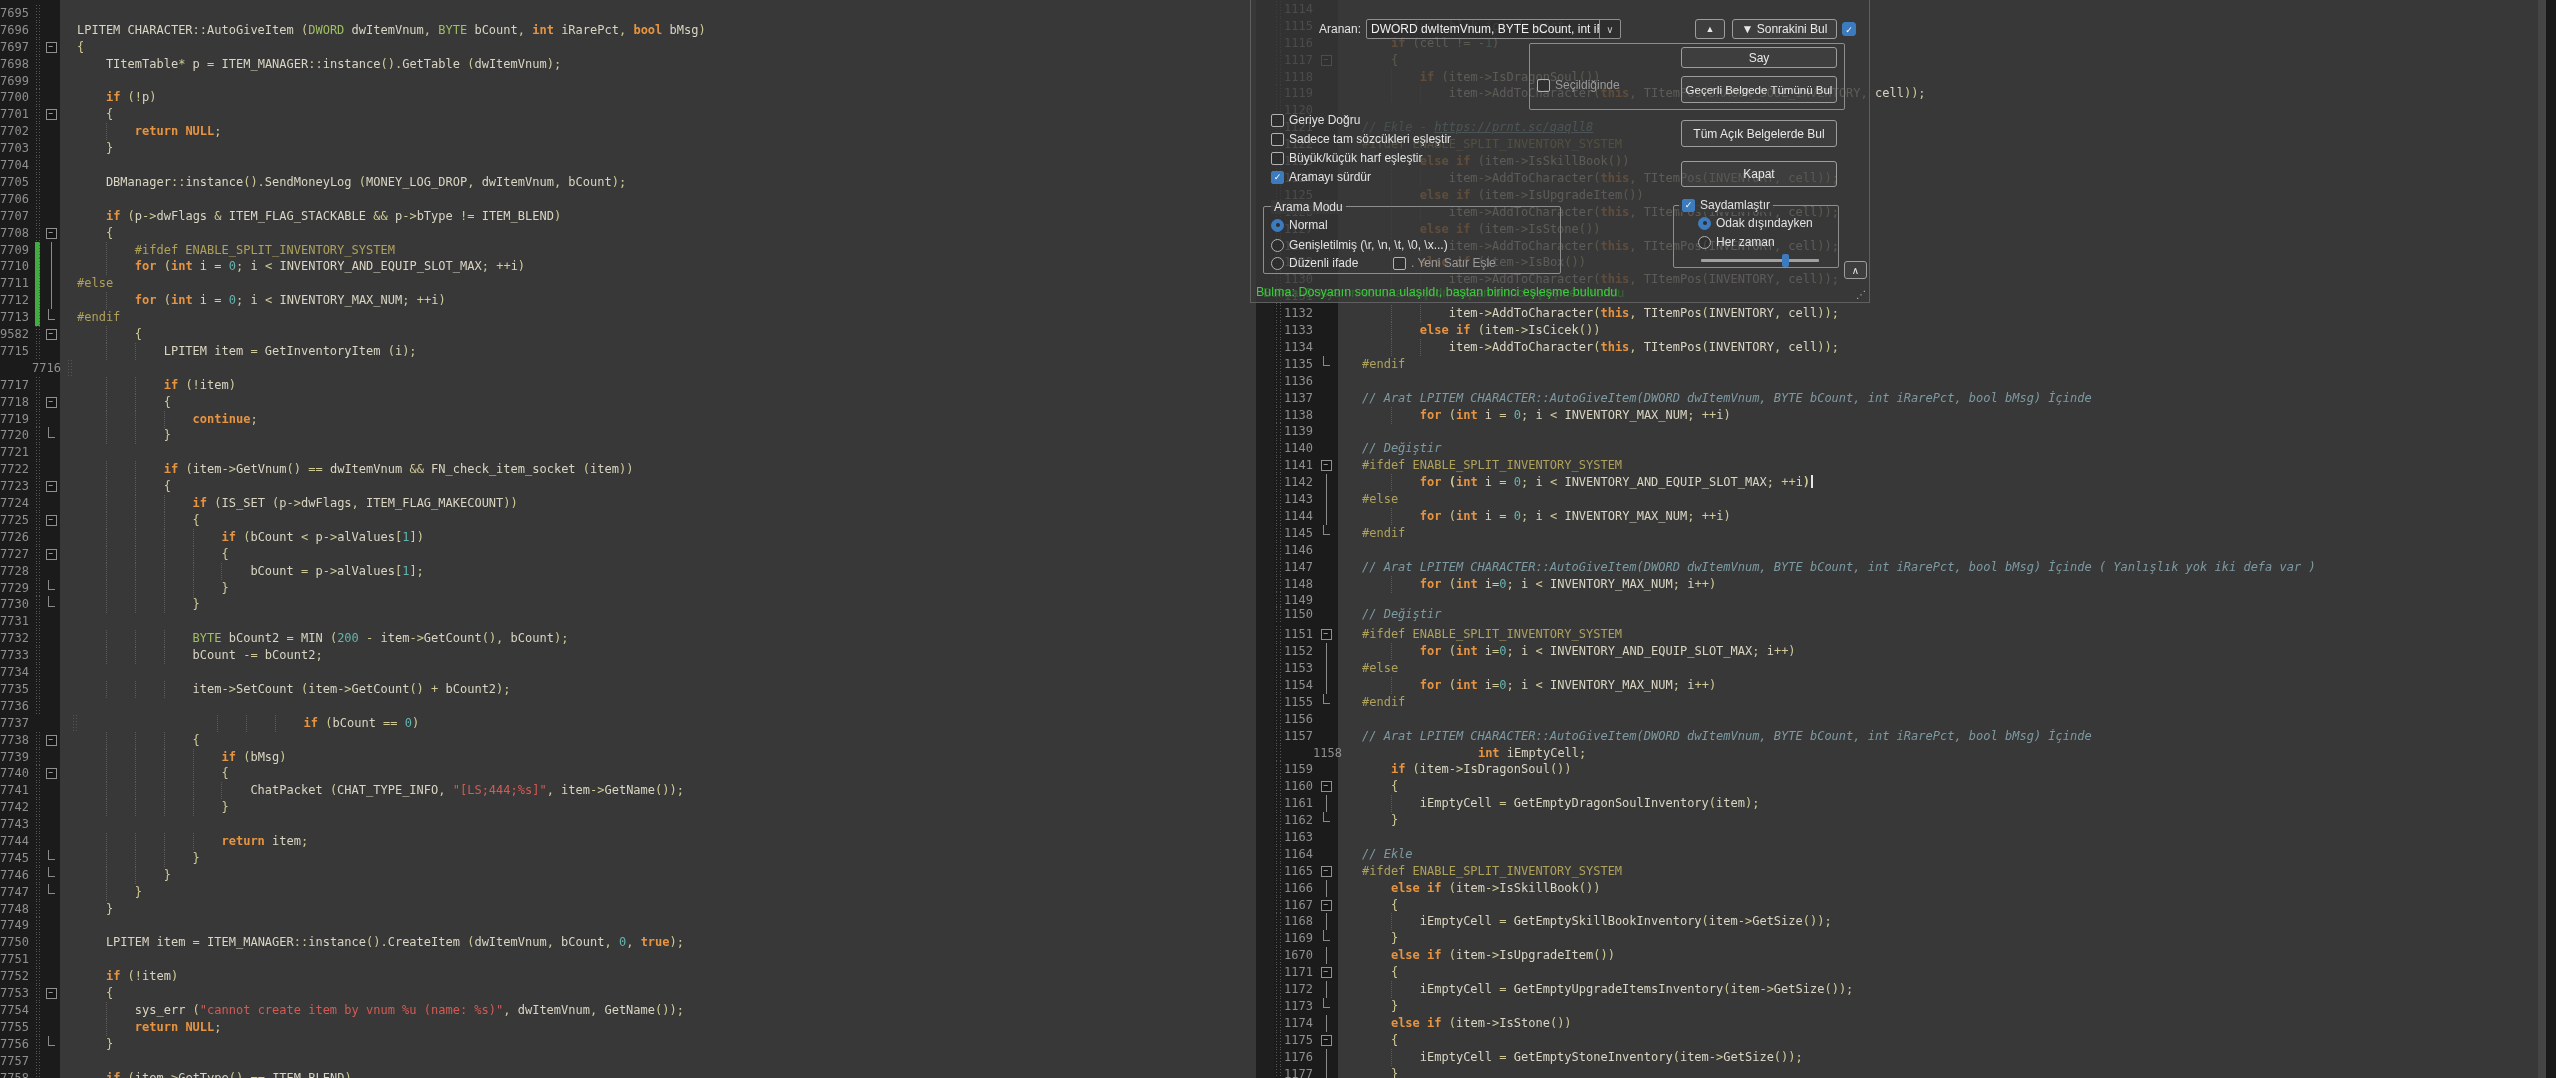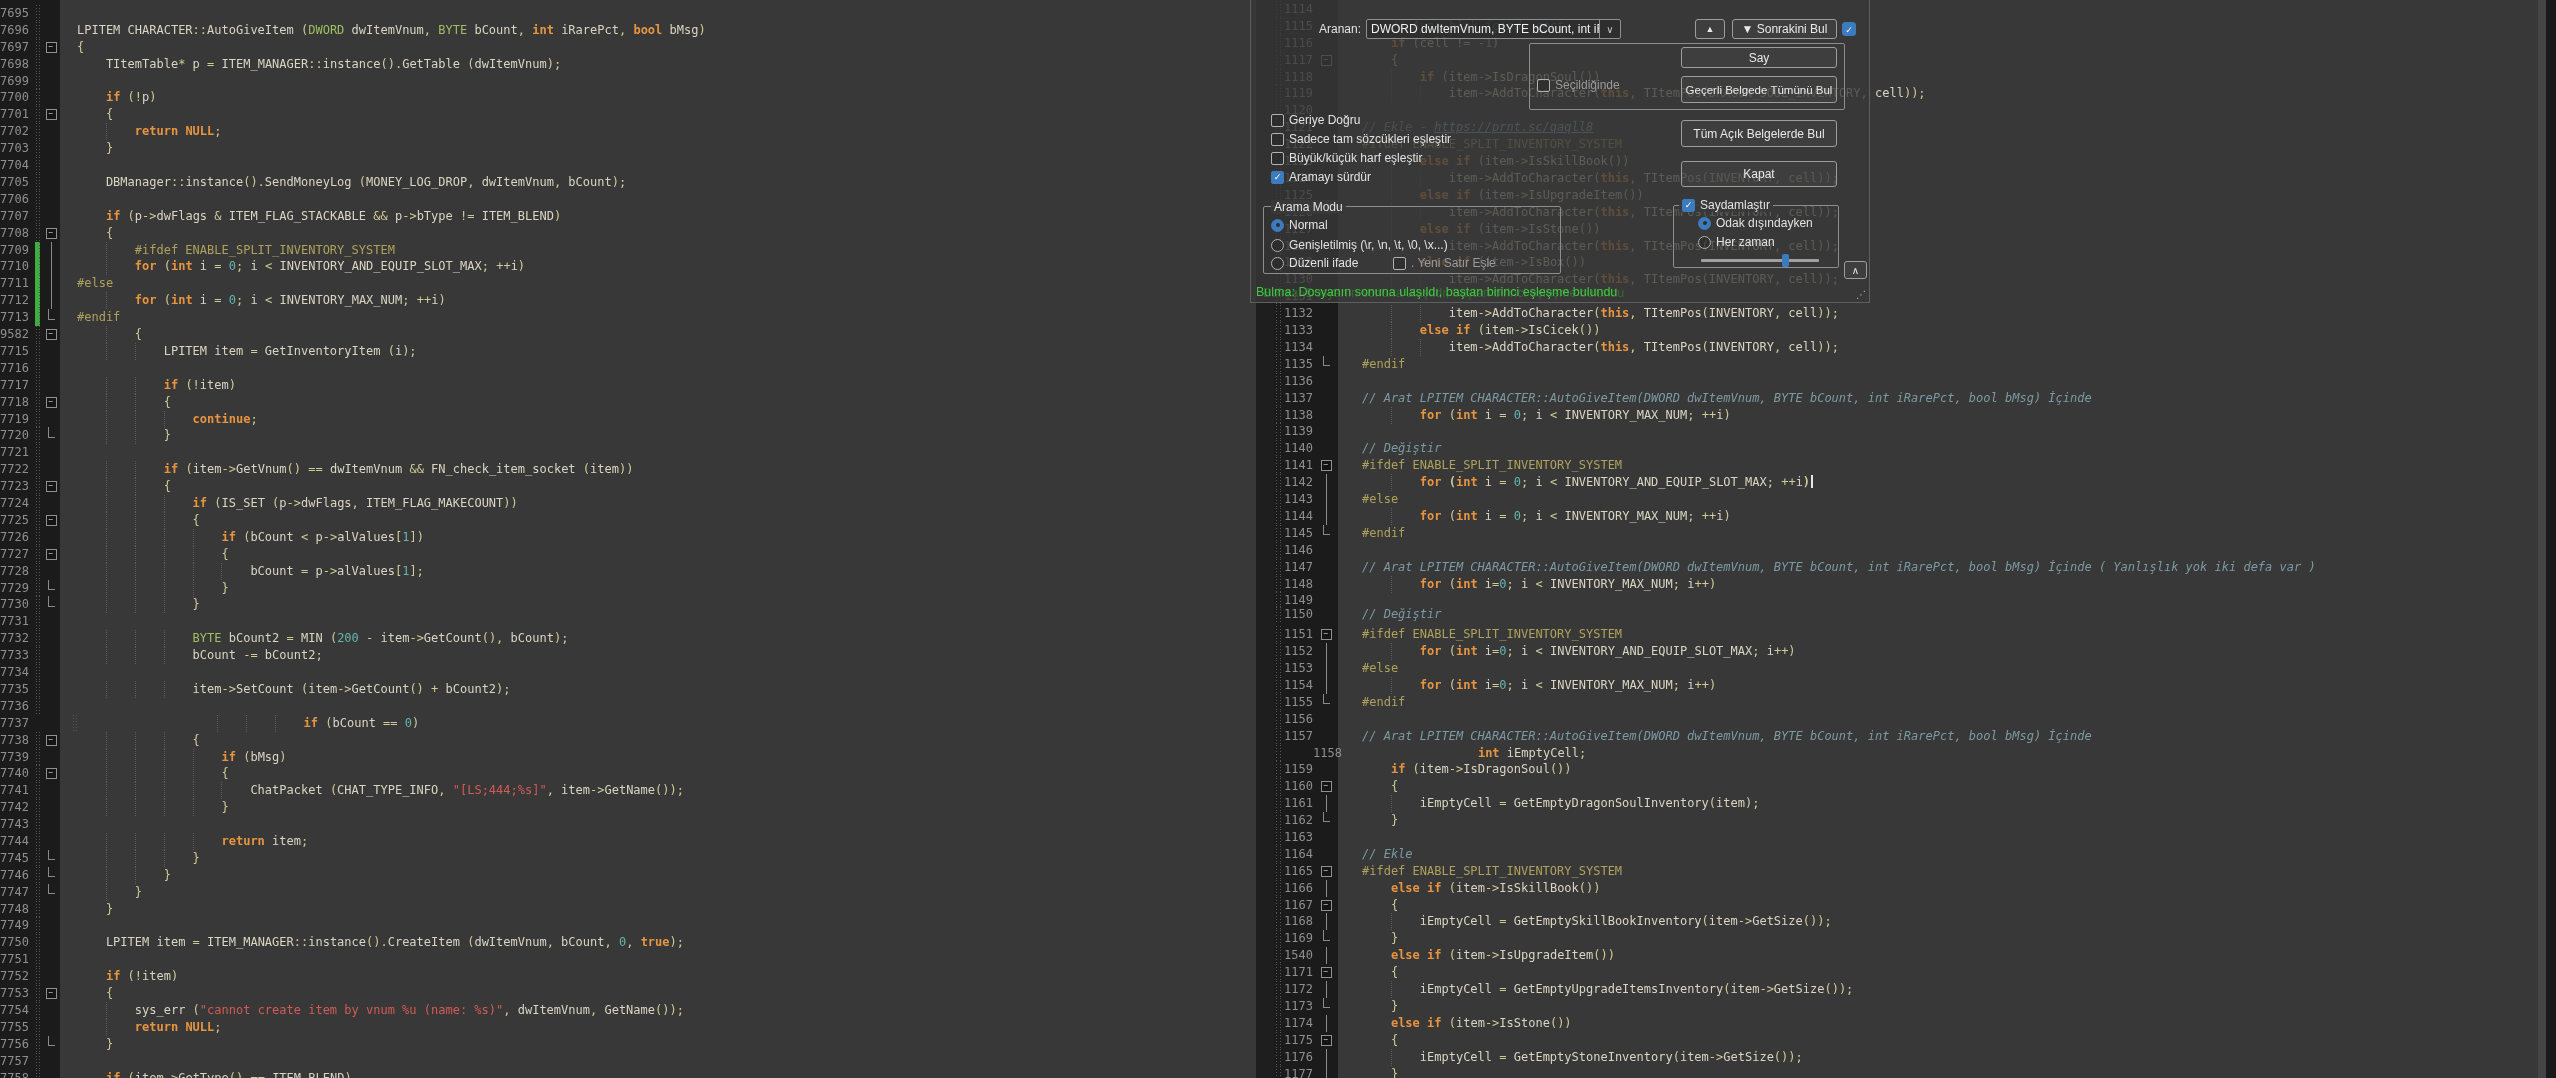"7716" div.row { margin-left: none -> 32px }
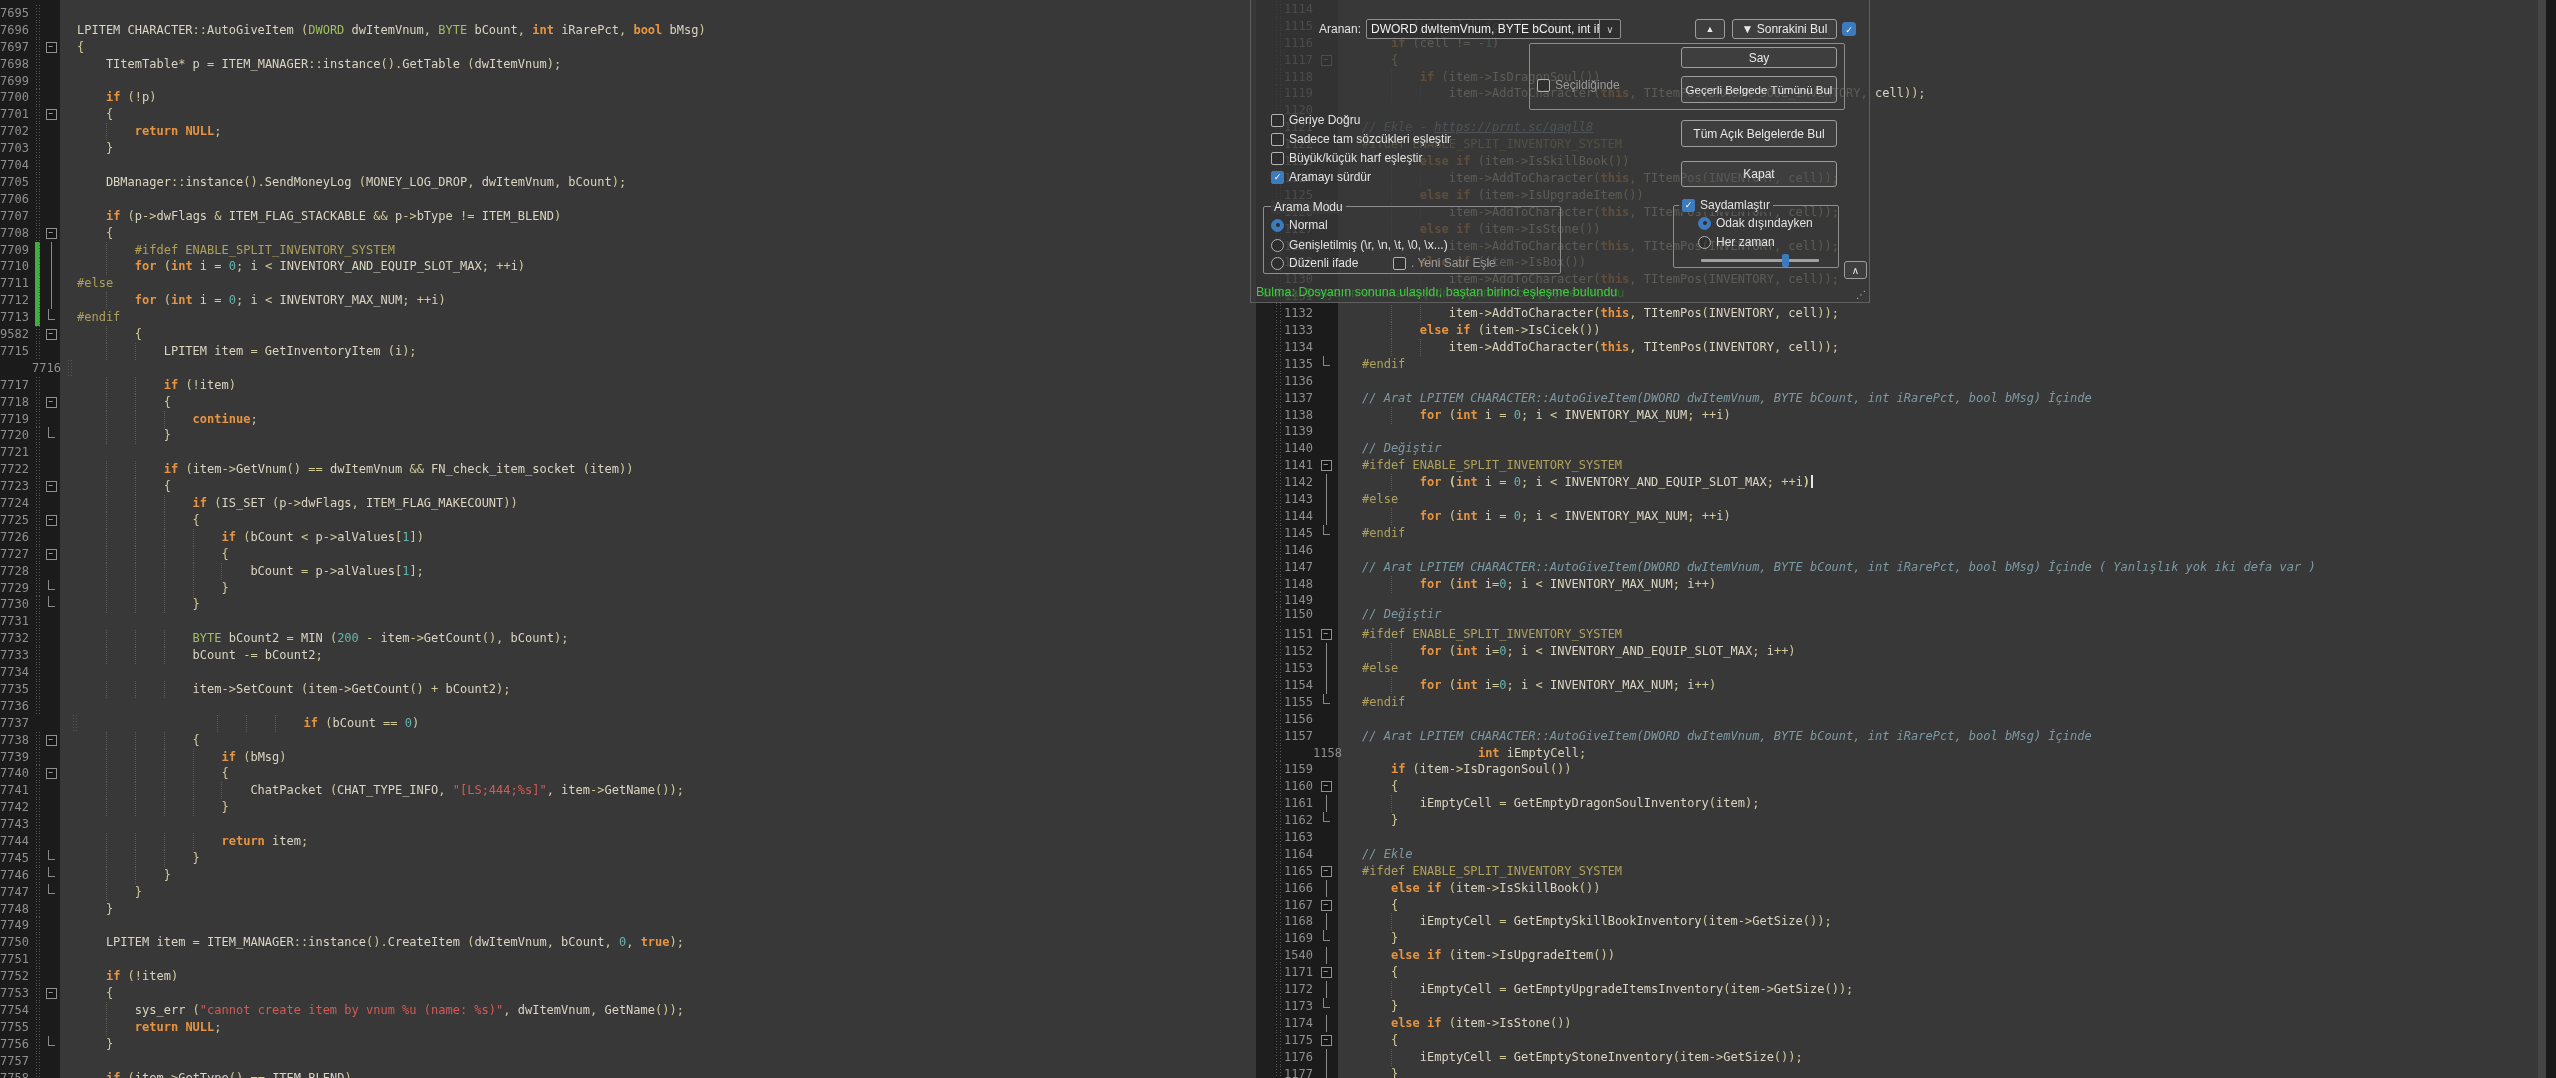"1540" span.ln { text: 1540 -> 1670 }
